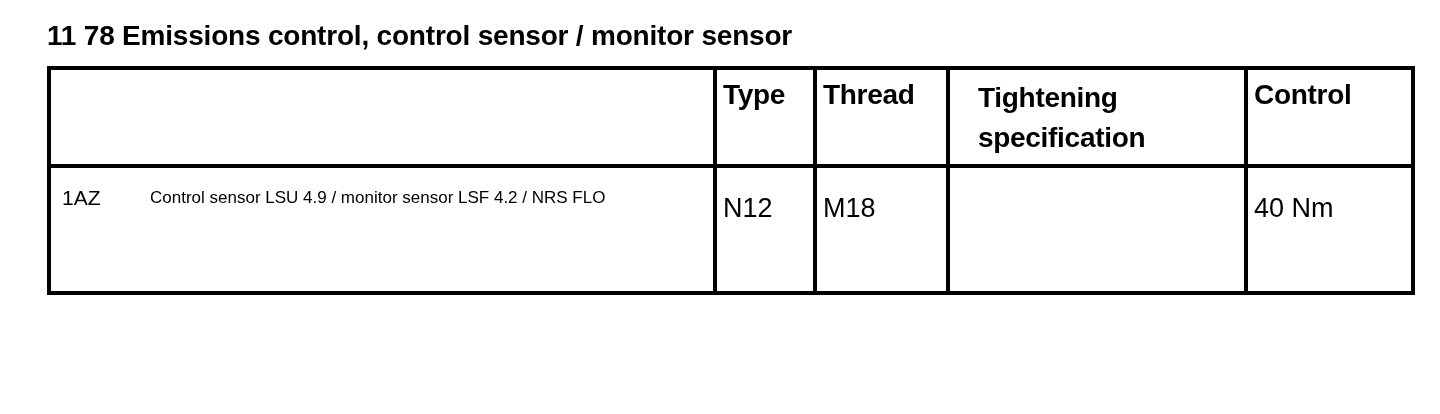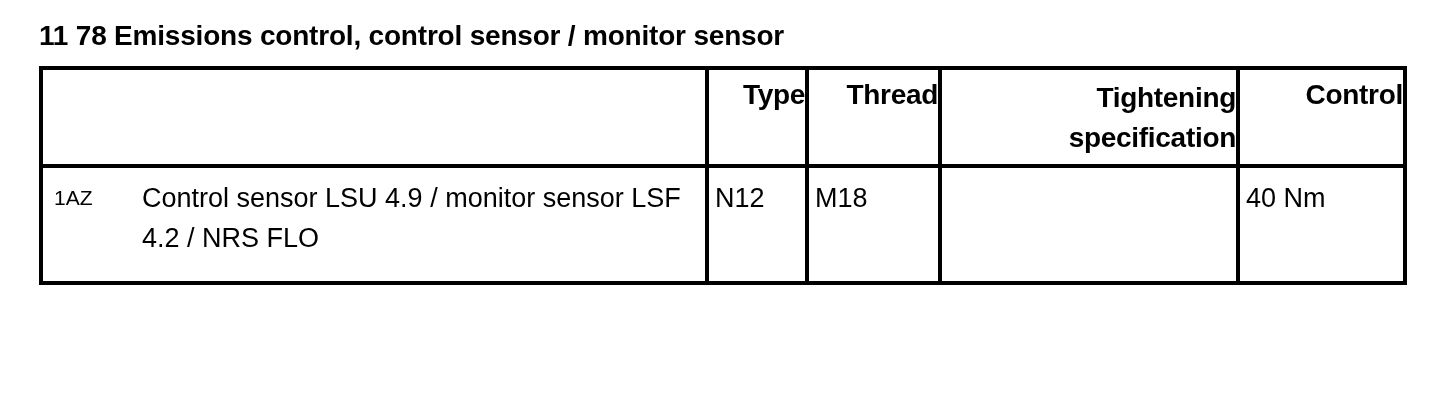"11 78 Emissions control, control" .page { left: 8px -> 16px }
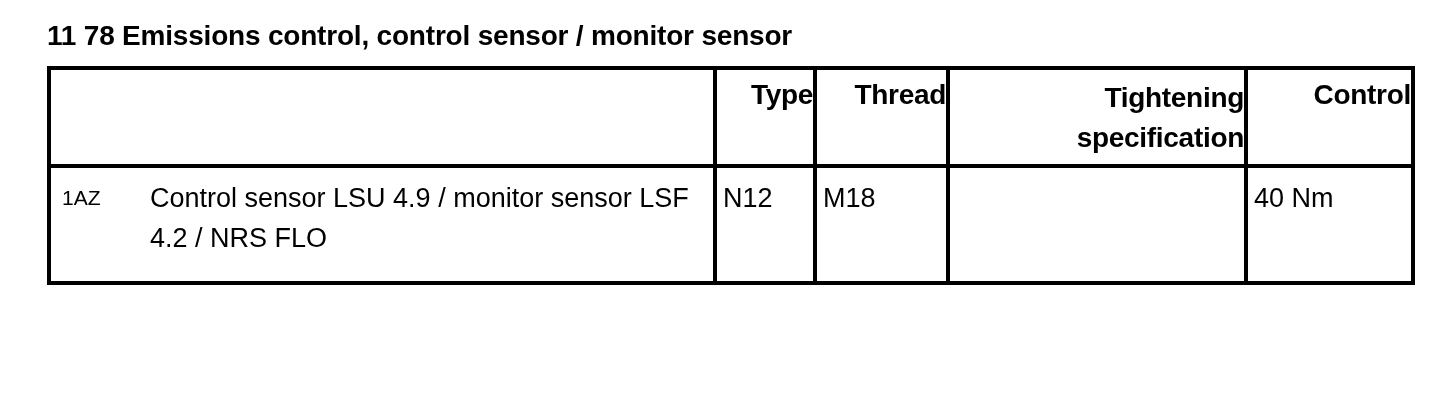"Type" .hdr-text { text-align: right -> none }
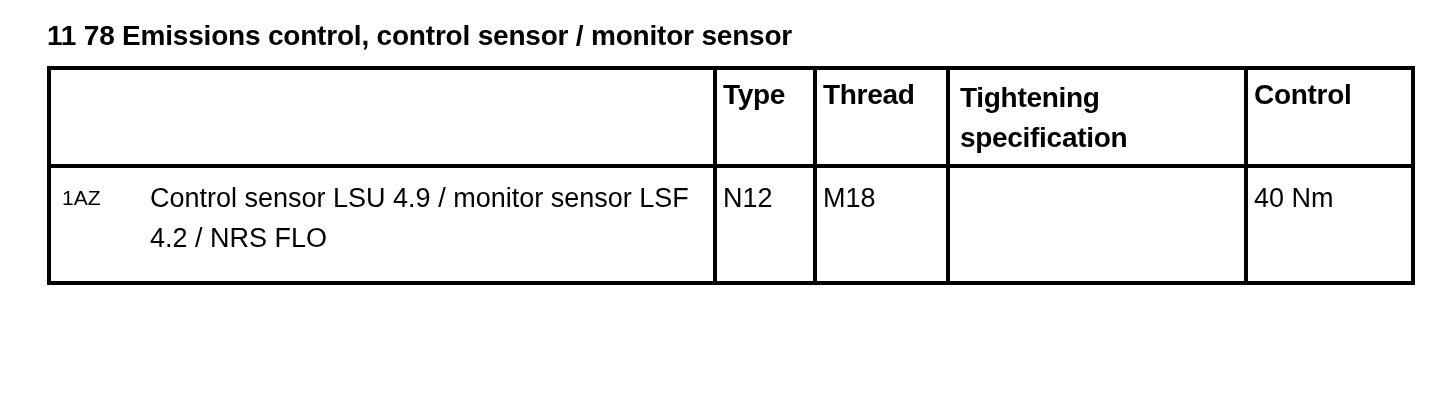"Tightening" .hdr-text.tight-hdr { padding-left: 10px -> 28px }
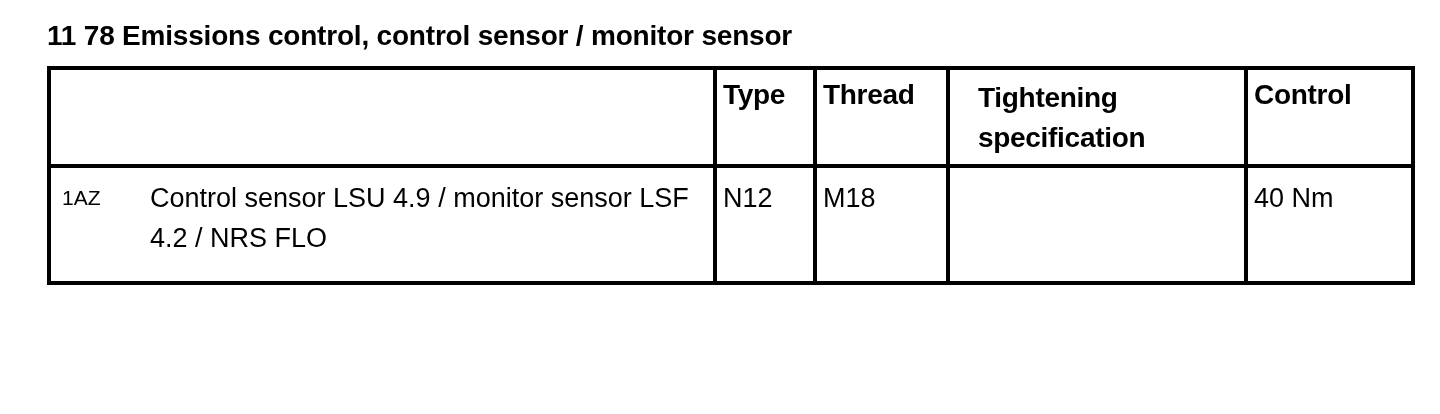"Control sensor LSU 4.9 /" .item-desc { font-size: 27px -> 17px }
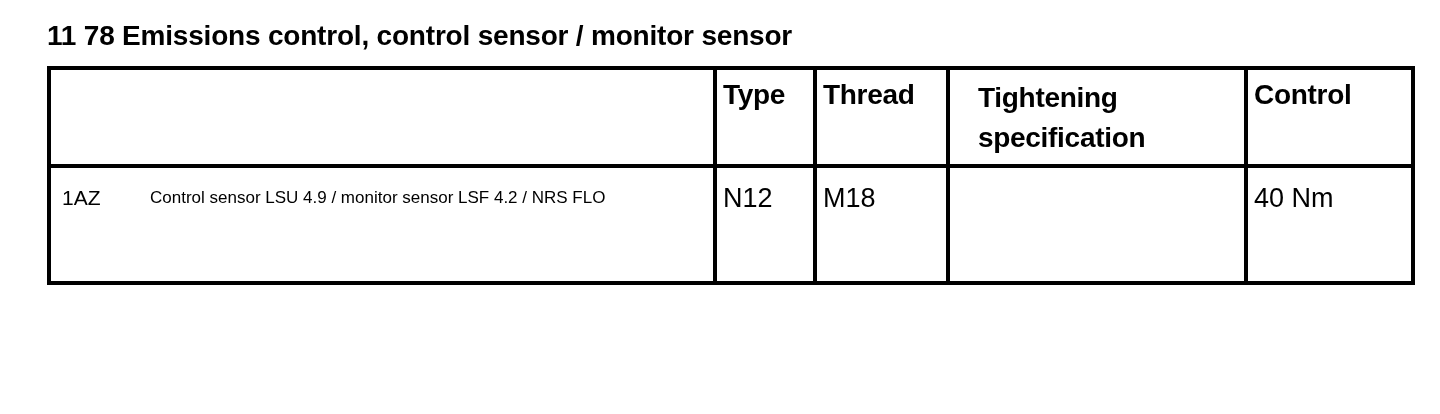"N12" .cell-pad { padding: 10px 0 0 6px -> 20px 0 0 6px }
